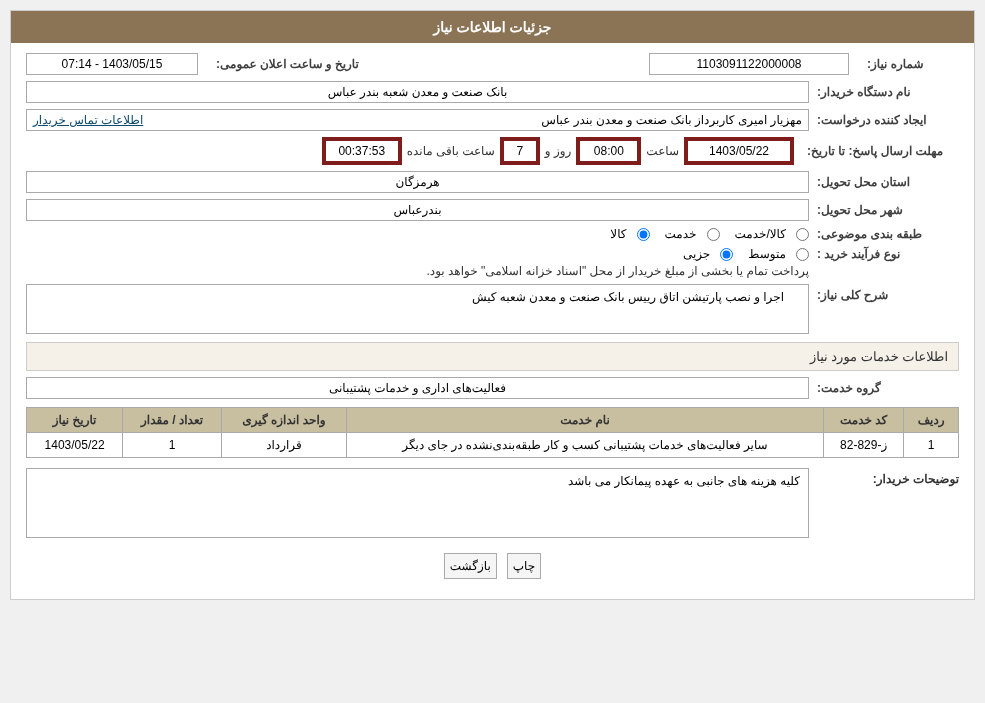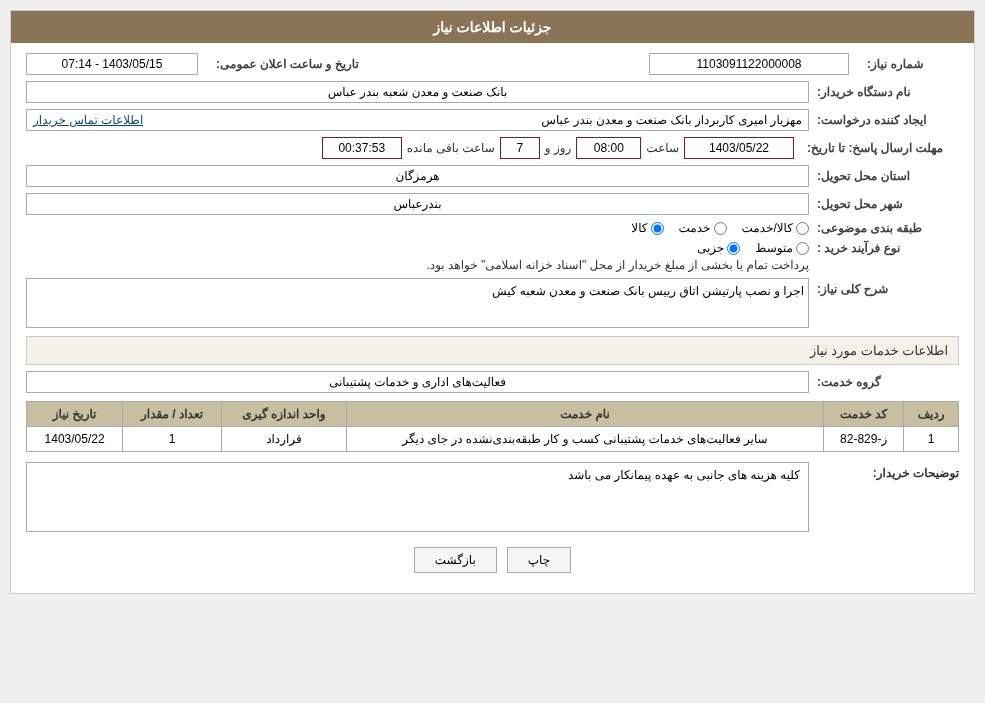"00:37:53" .date-input { border: 1px solid #7f1d1d -> 4px solid #7f1d1d }
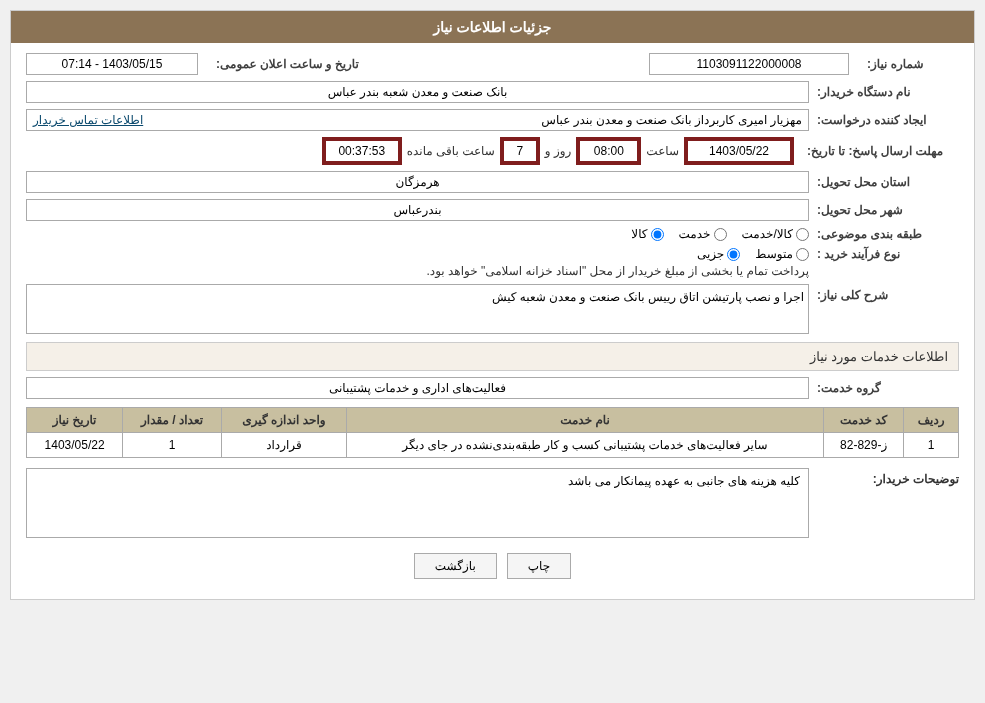"کالا" .radio-item { gap: 3px -> 10px }
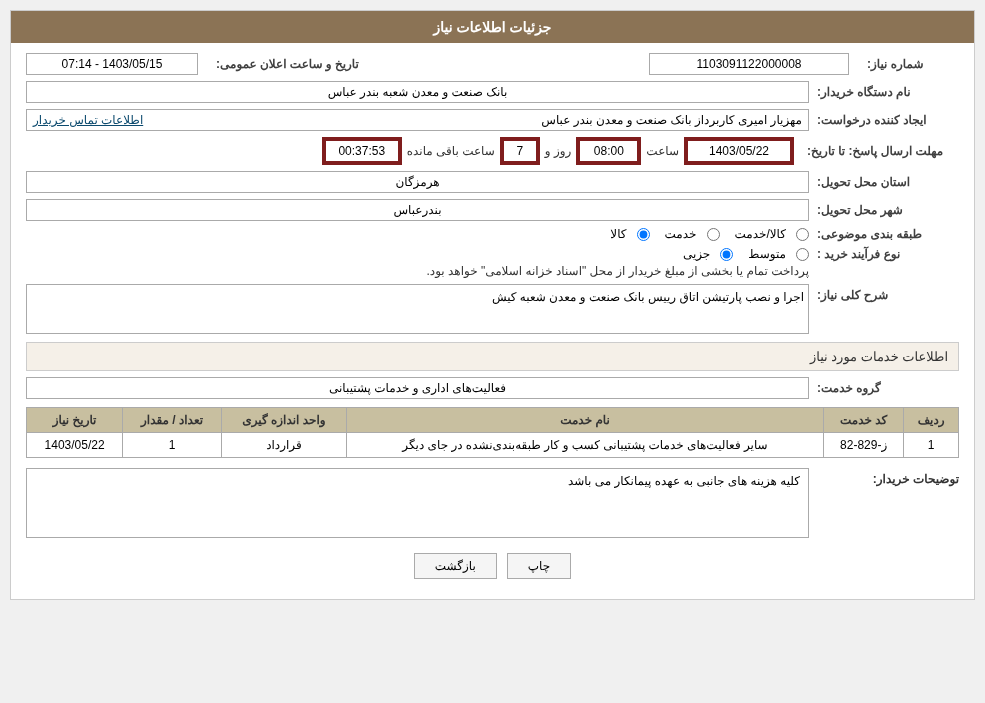"اجرا و نصب پارتیشن اتاق" .sharh-box { padding: 5px 4px -> 5px 24px }
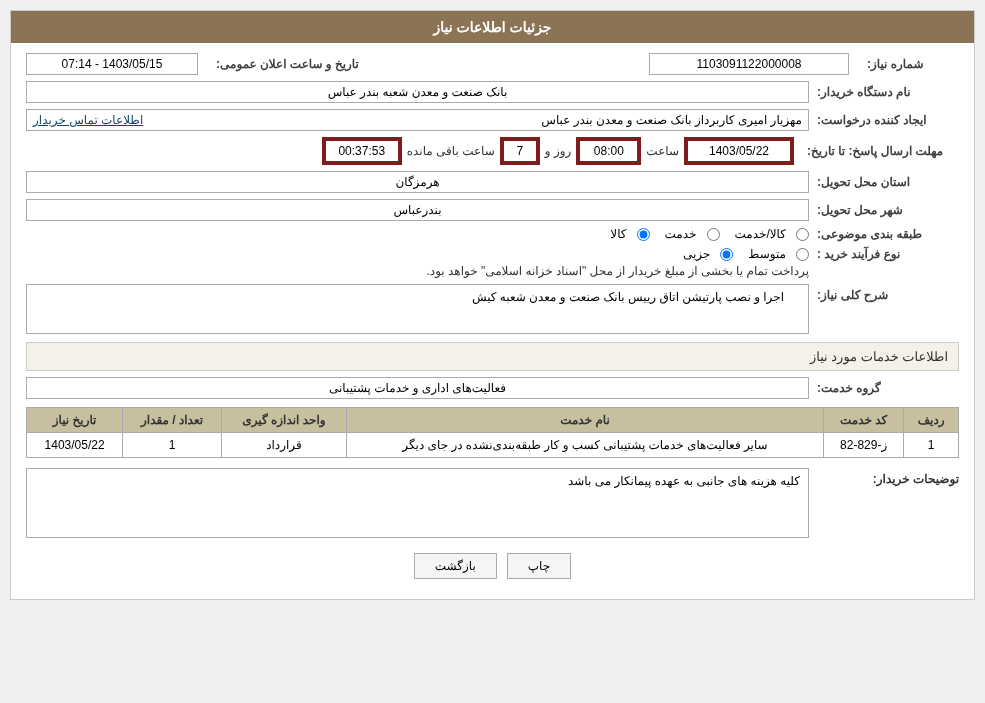"بازگشت" .btn { padding: 5px 20px -> 5px 5px }
